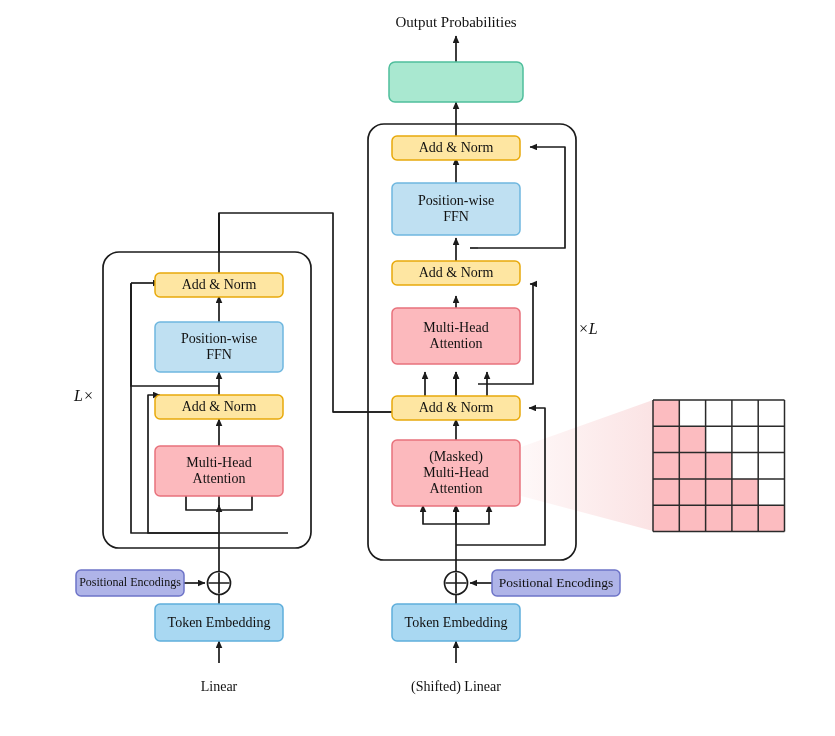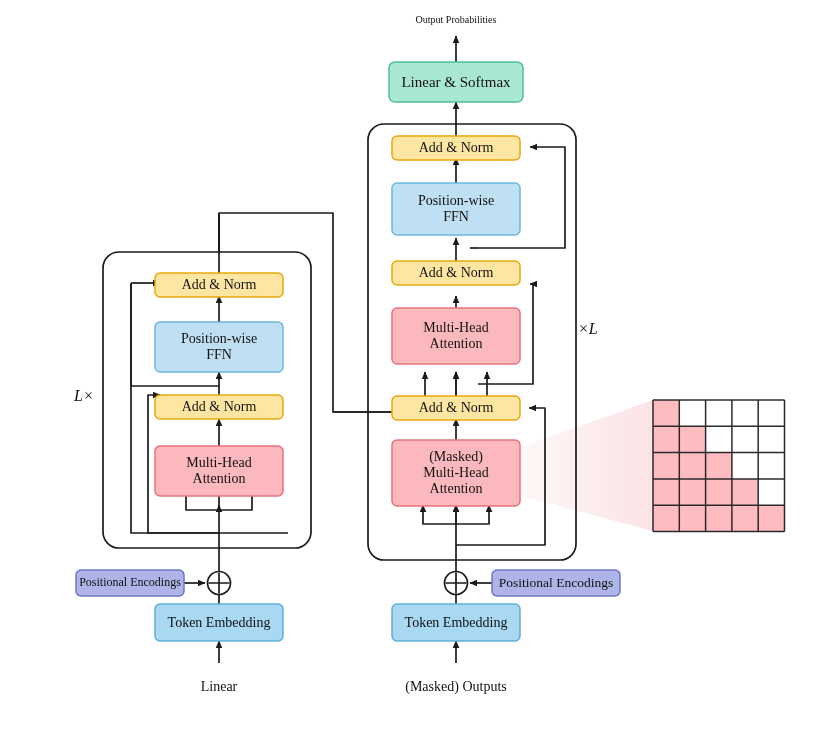"Output Probabilities" div.plain { font-size: 10px -> 15px }
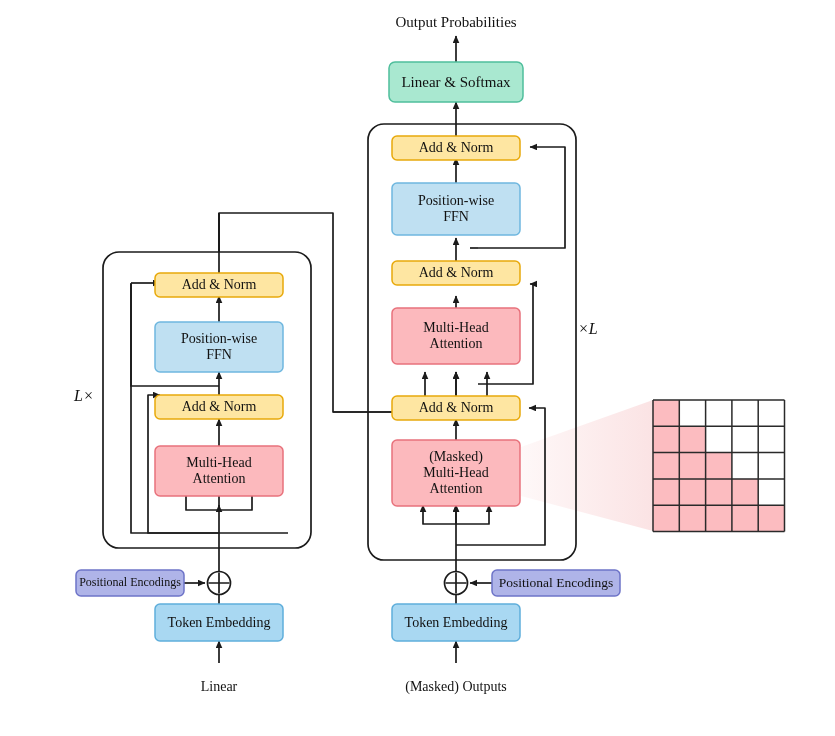"Linear & Softmax" div.nodetext { html: <div>Linear &amp; Softmax</div> -> none }
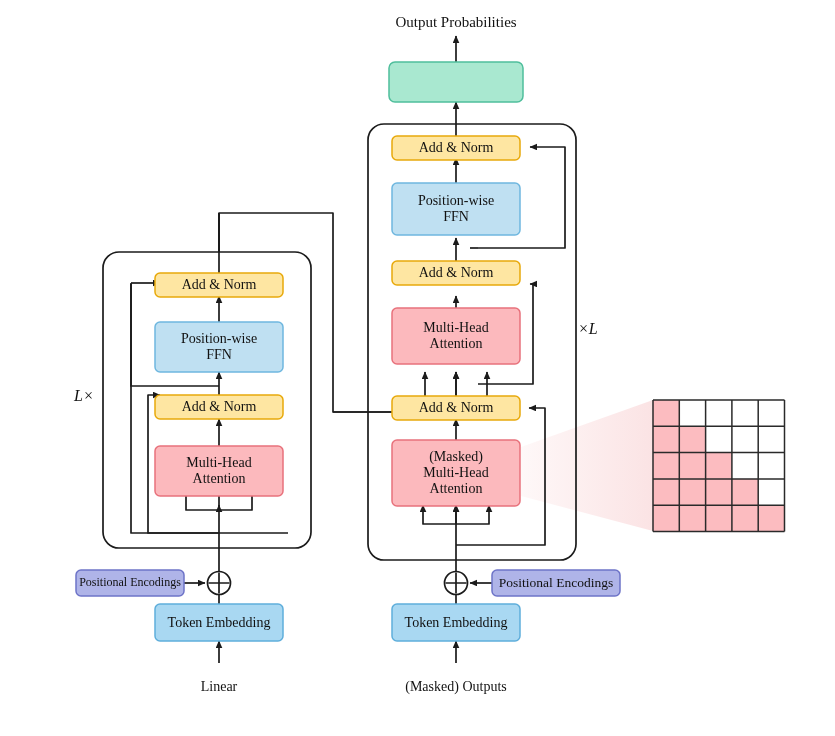"(Masked) Outputs" div.plain { text: Masked) Outputs -> Shifted) Linear }
